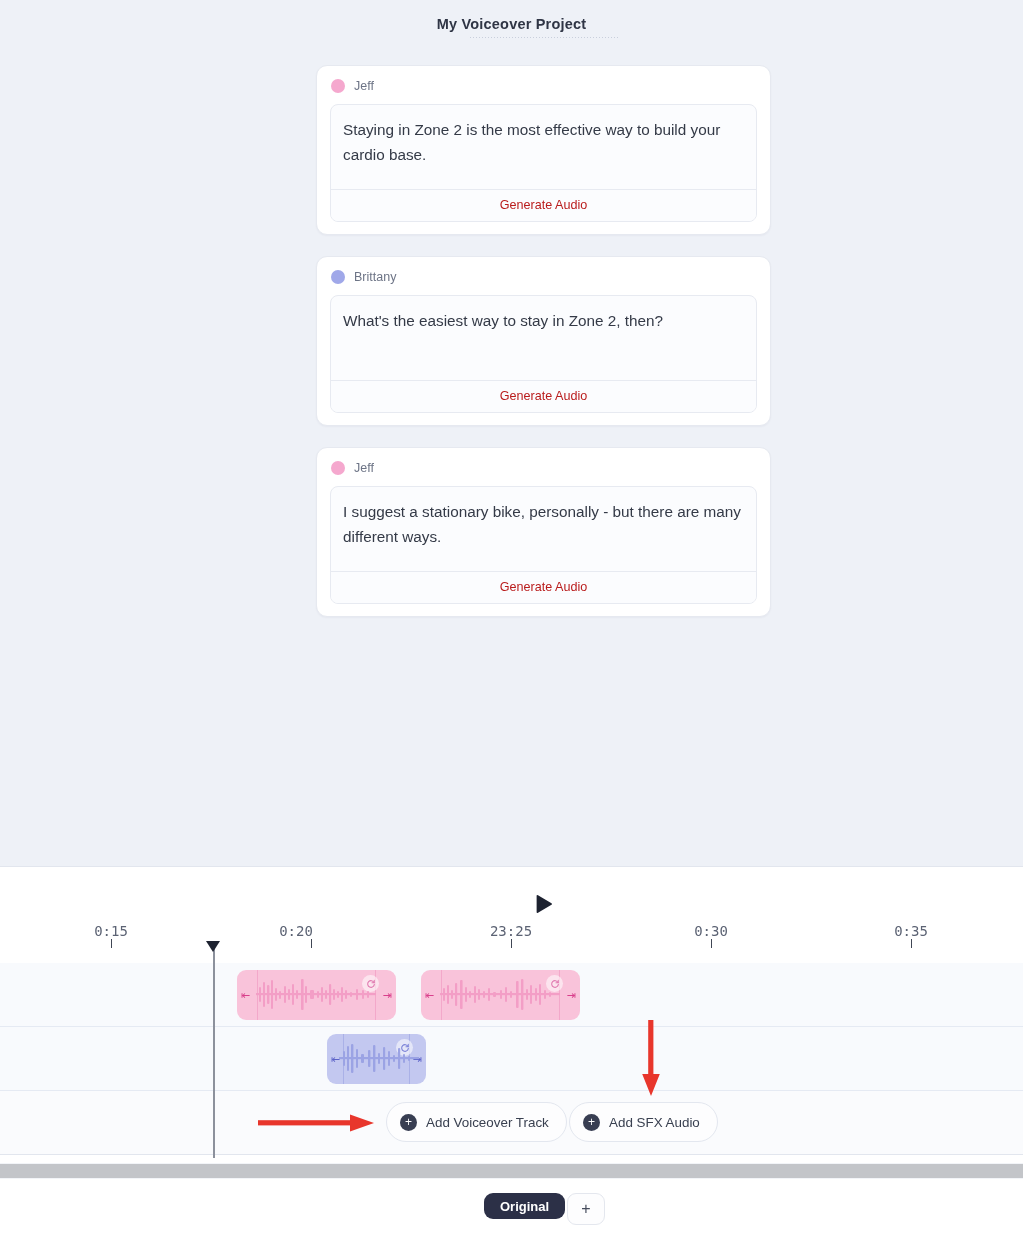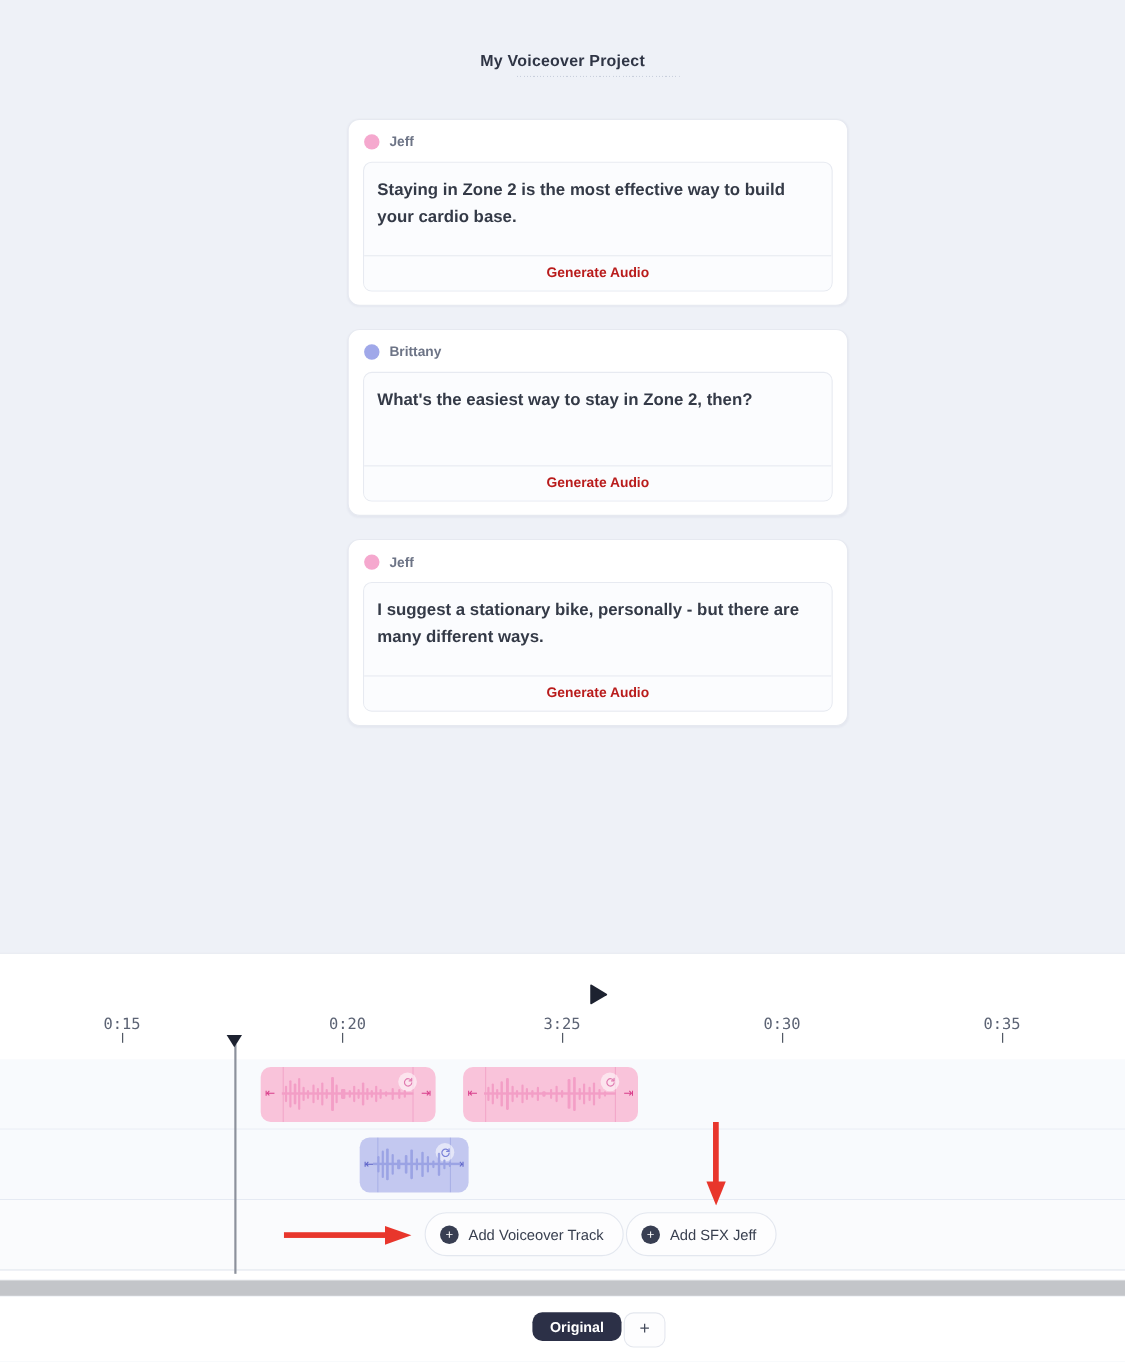"My Voiceover Project" .script-pane { margin-top: 32px -> none }
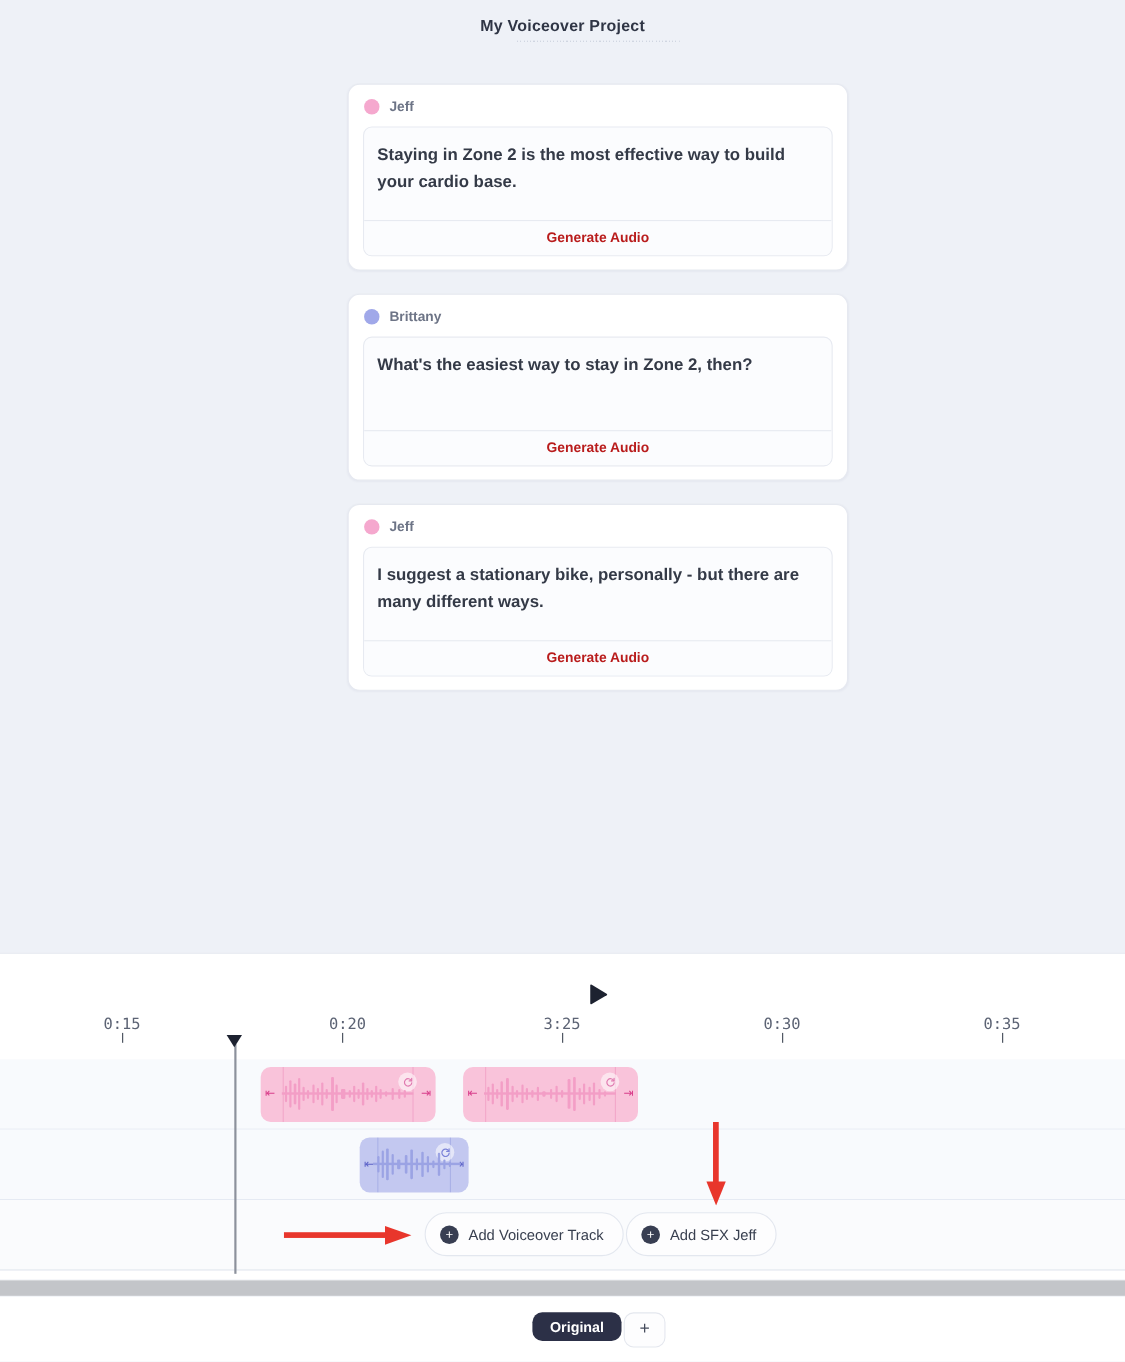"Jeff" .cards { font-weight: bold -> none; top: 76px -> 65px }
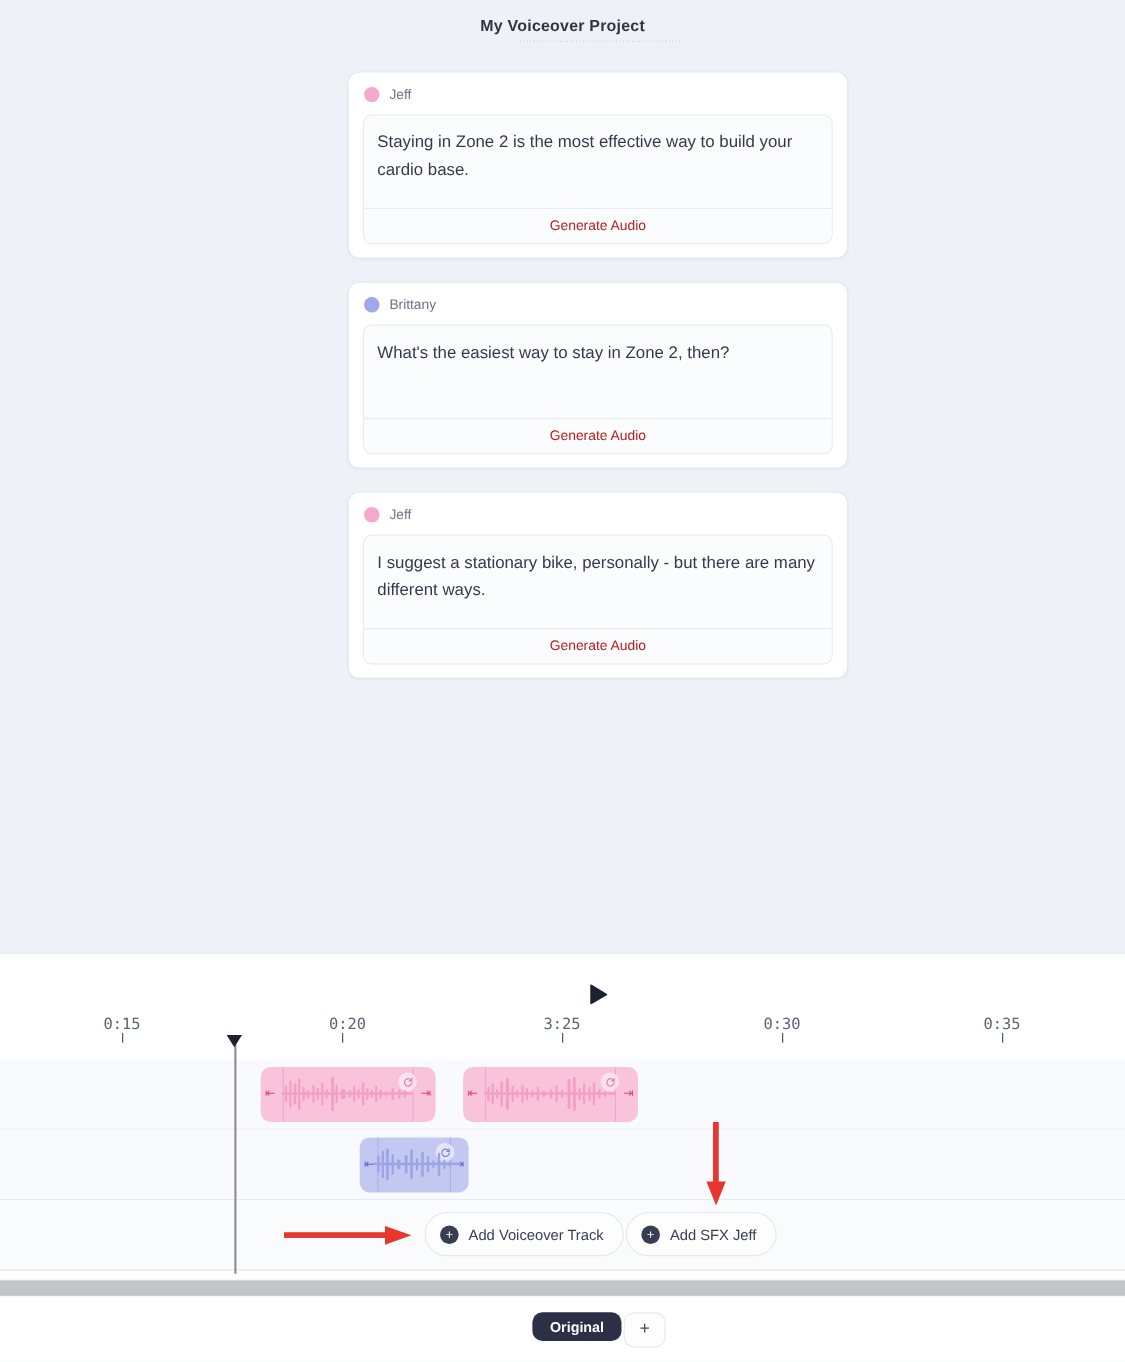"0:20" div.ruler-label { left: 316px -> 296px }
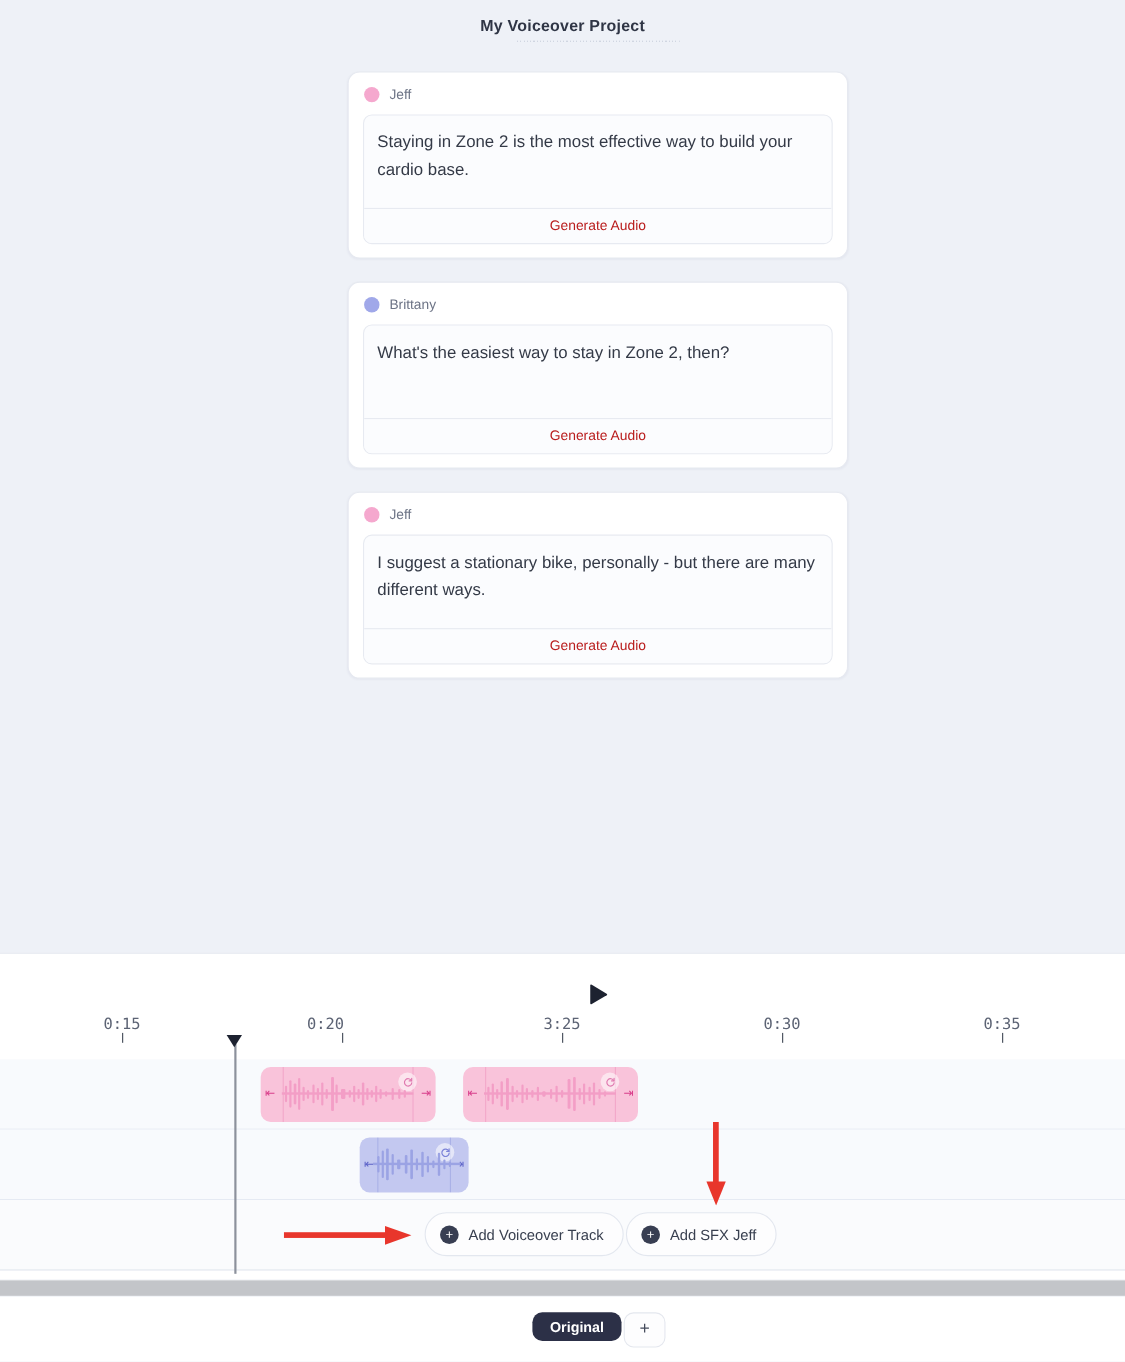"3:25" div.ruler-label { text: 3:25 -> 23:25 }
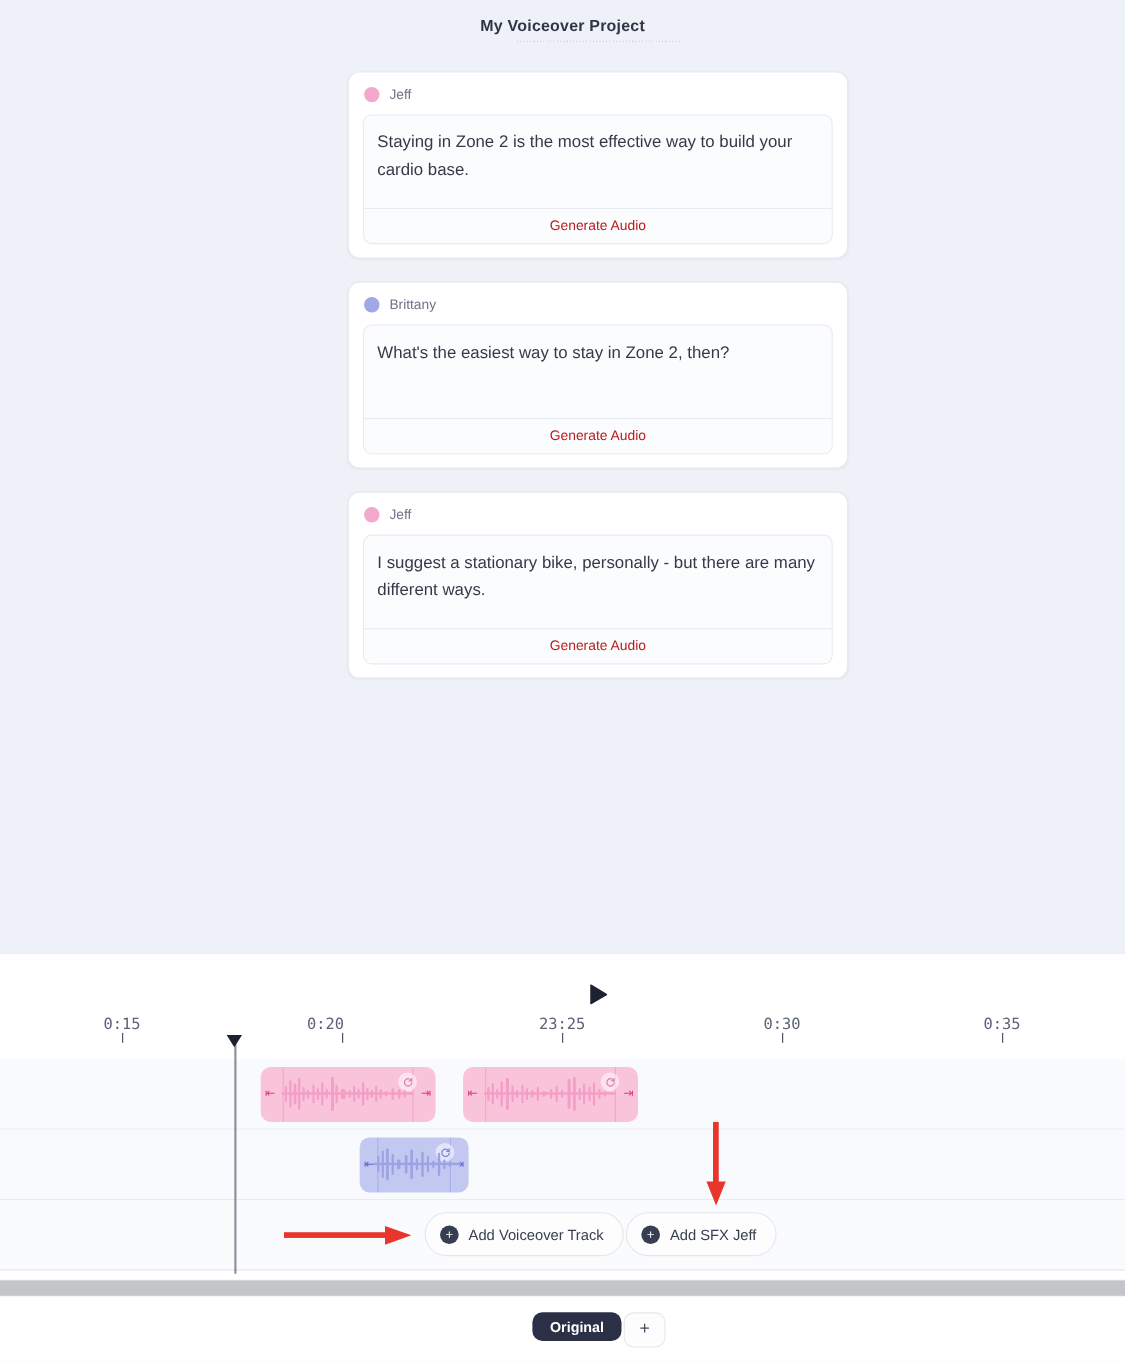"Add SFX Jeff" span { text: Jeff -> Audio }
